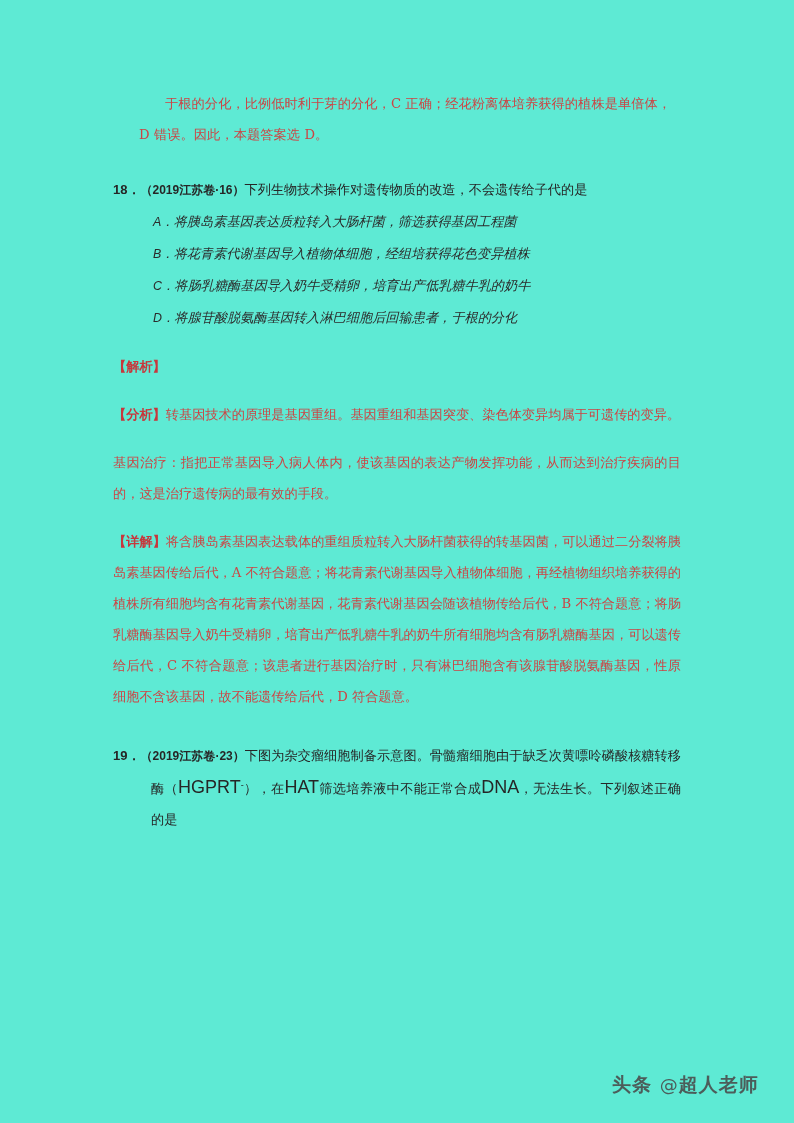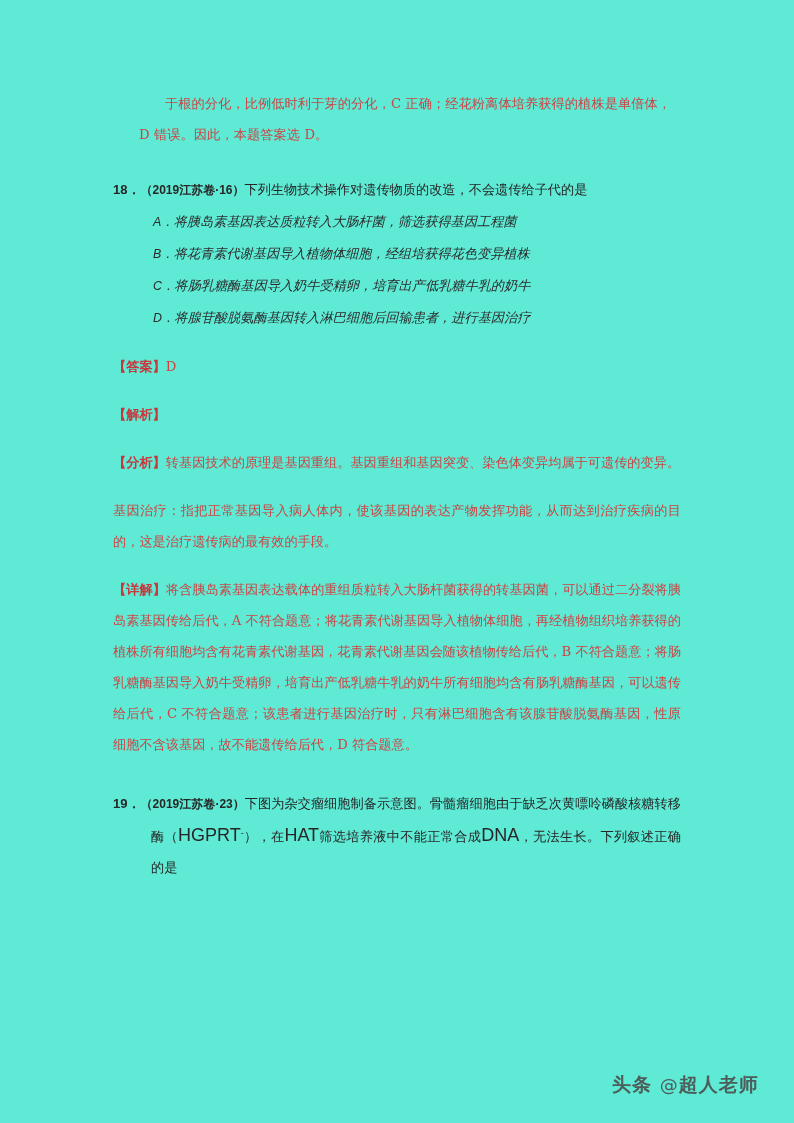"将腺苷酸脱氨酶基因转入淋巴细胞后回输患者，进行基因治疗" span { text: 进行基因治疗 -> 于根的分化 }
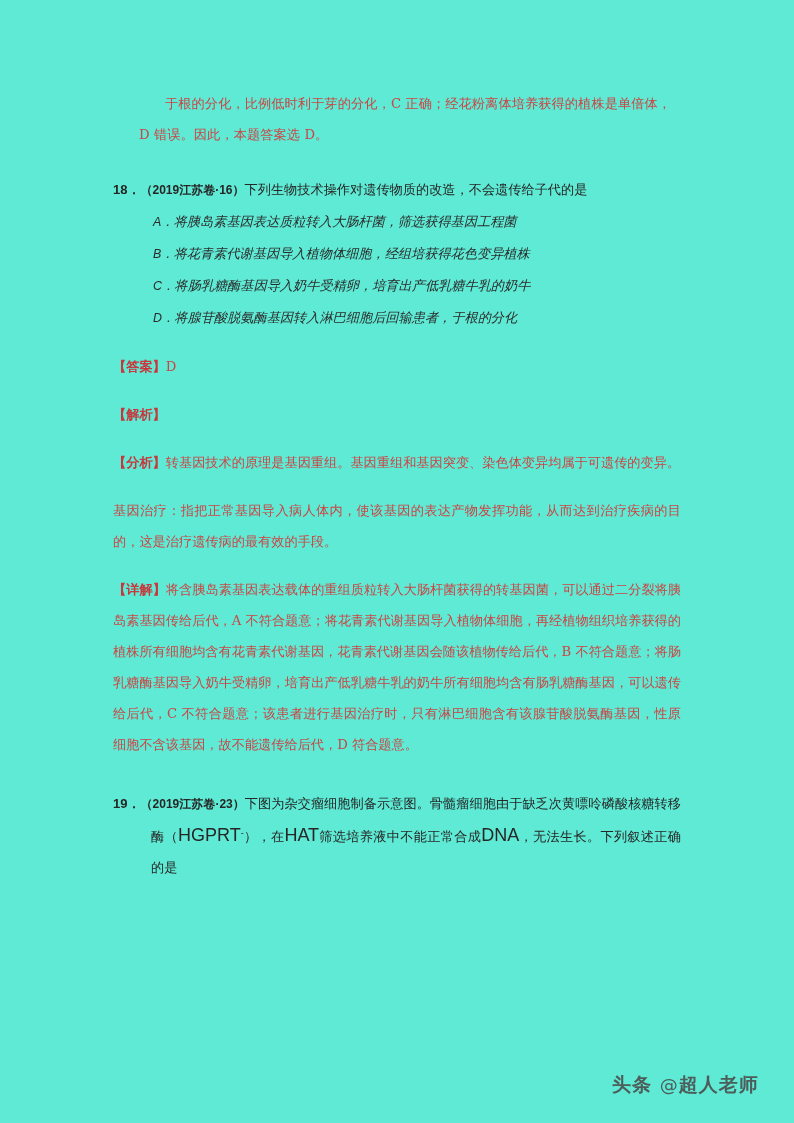"【答案】D" div.rblk { html: <div> <span>【答案】</span><span>D</span> </div> -> none }
